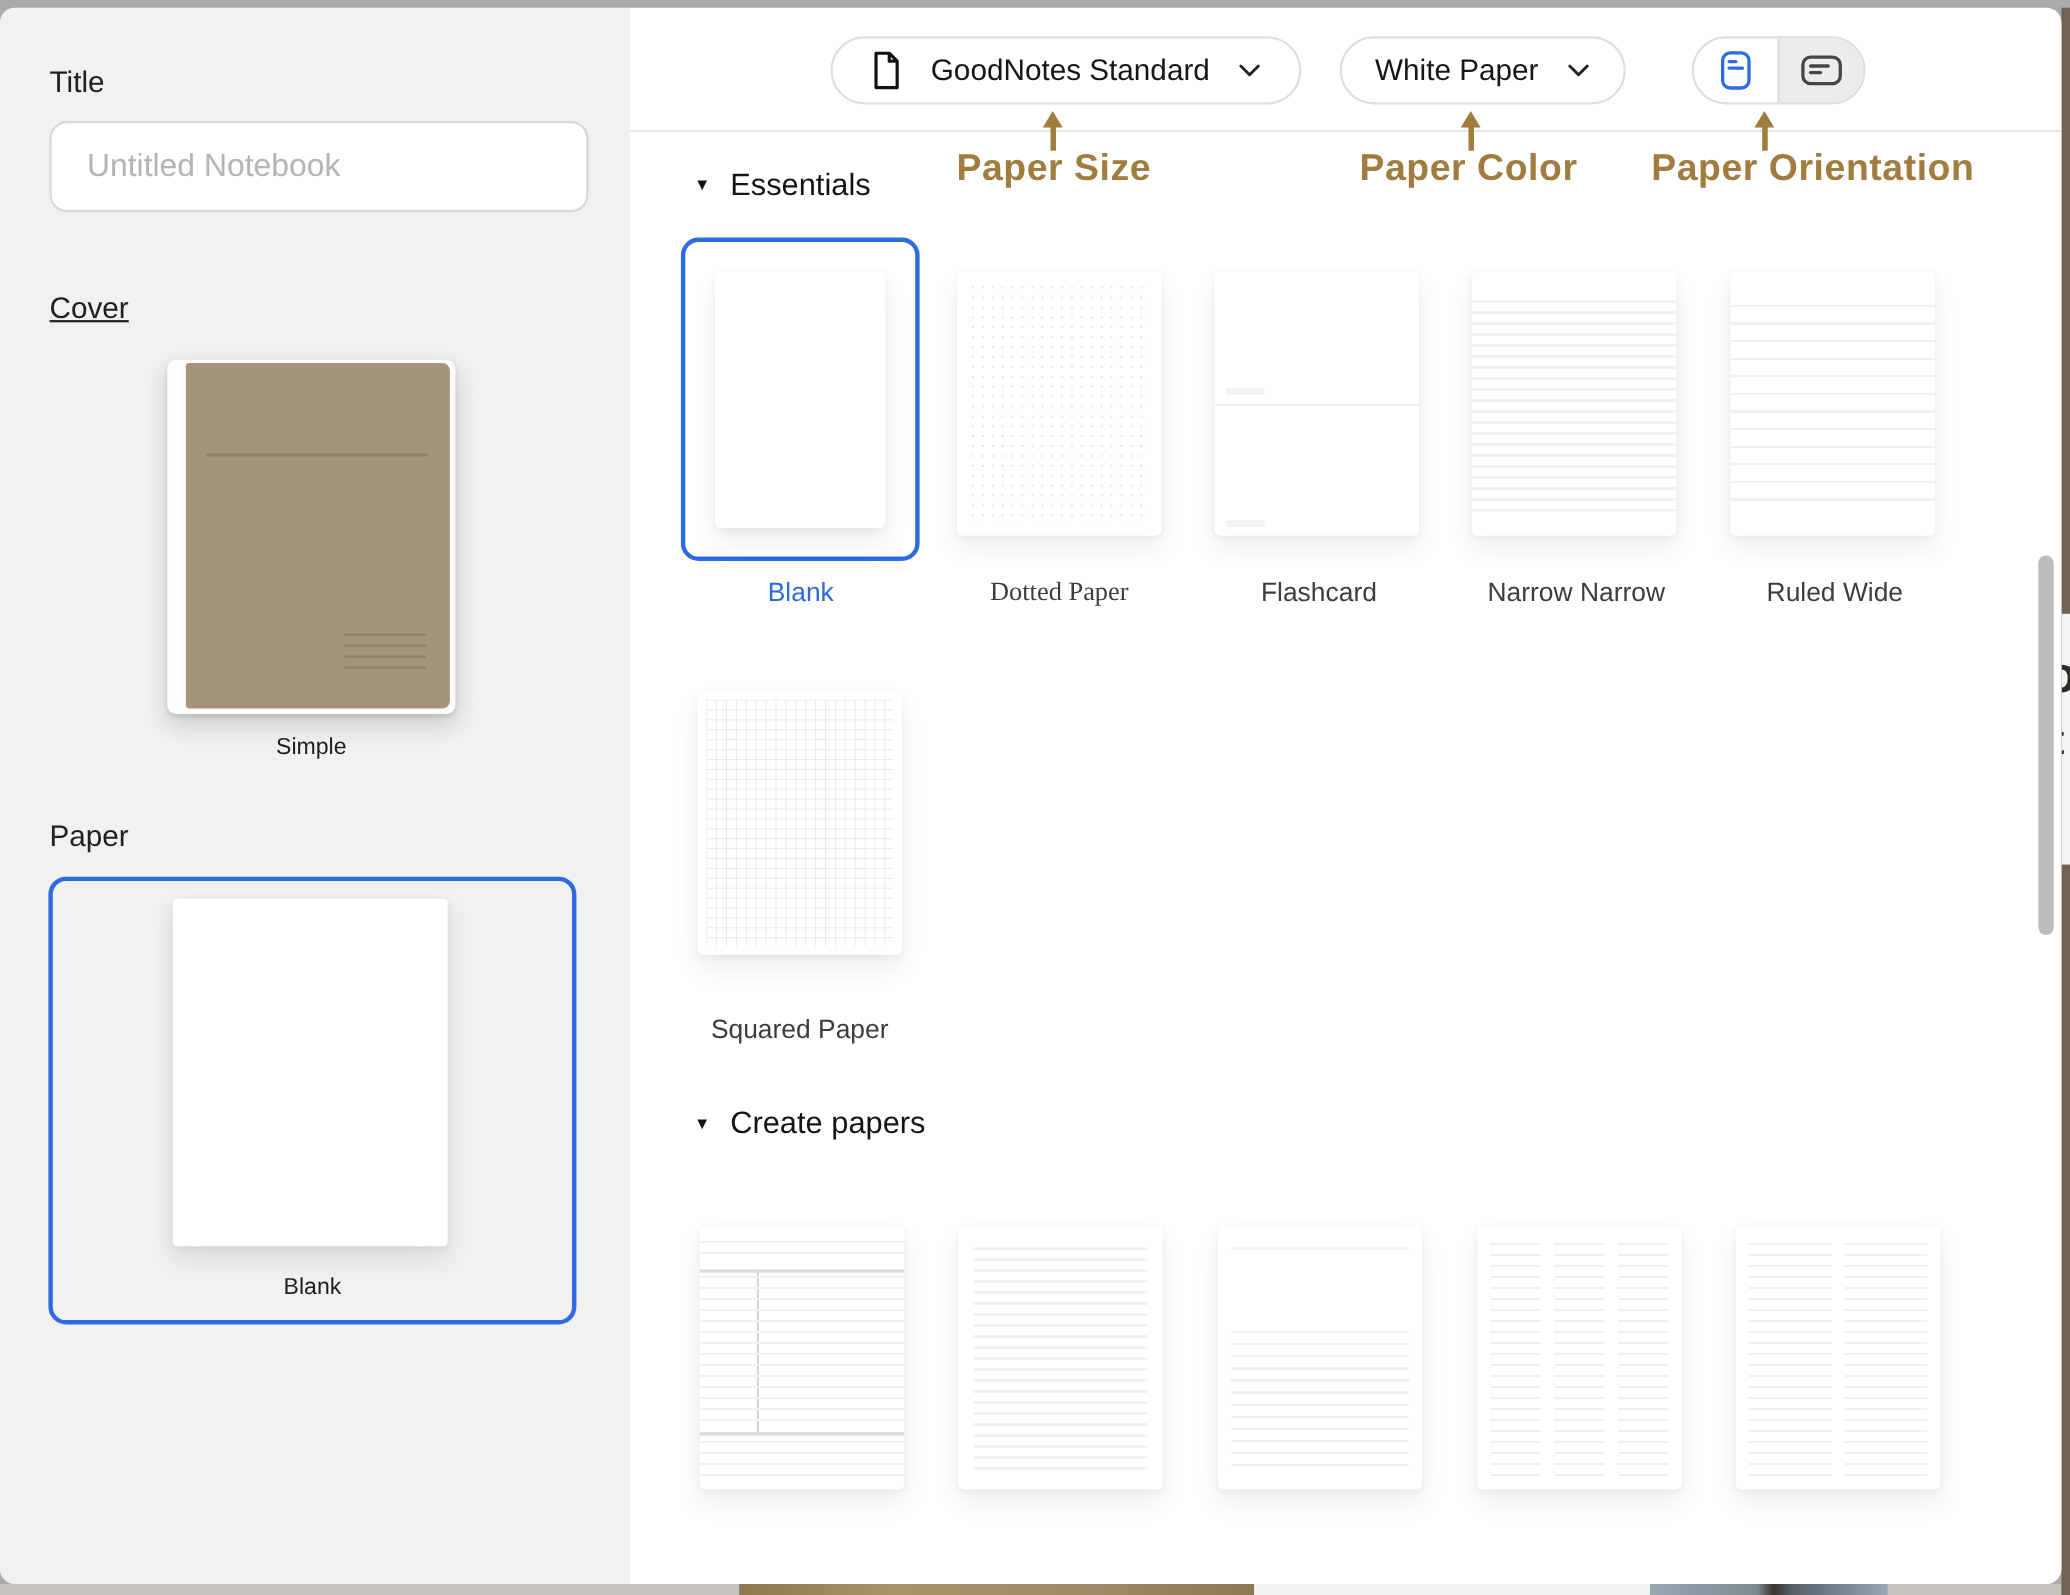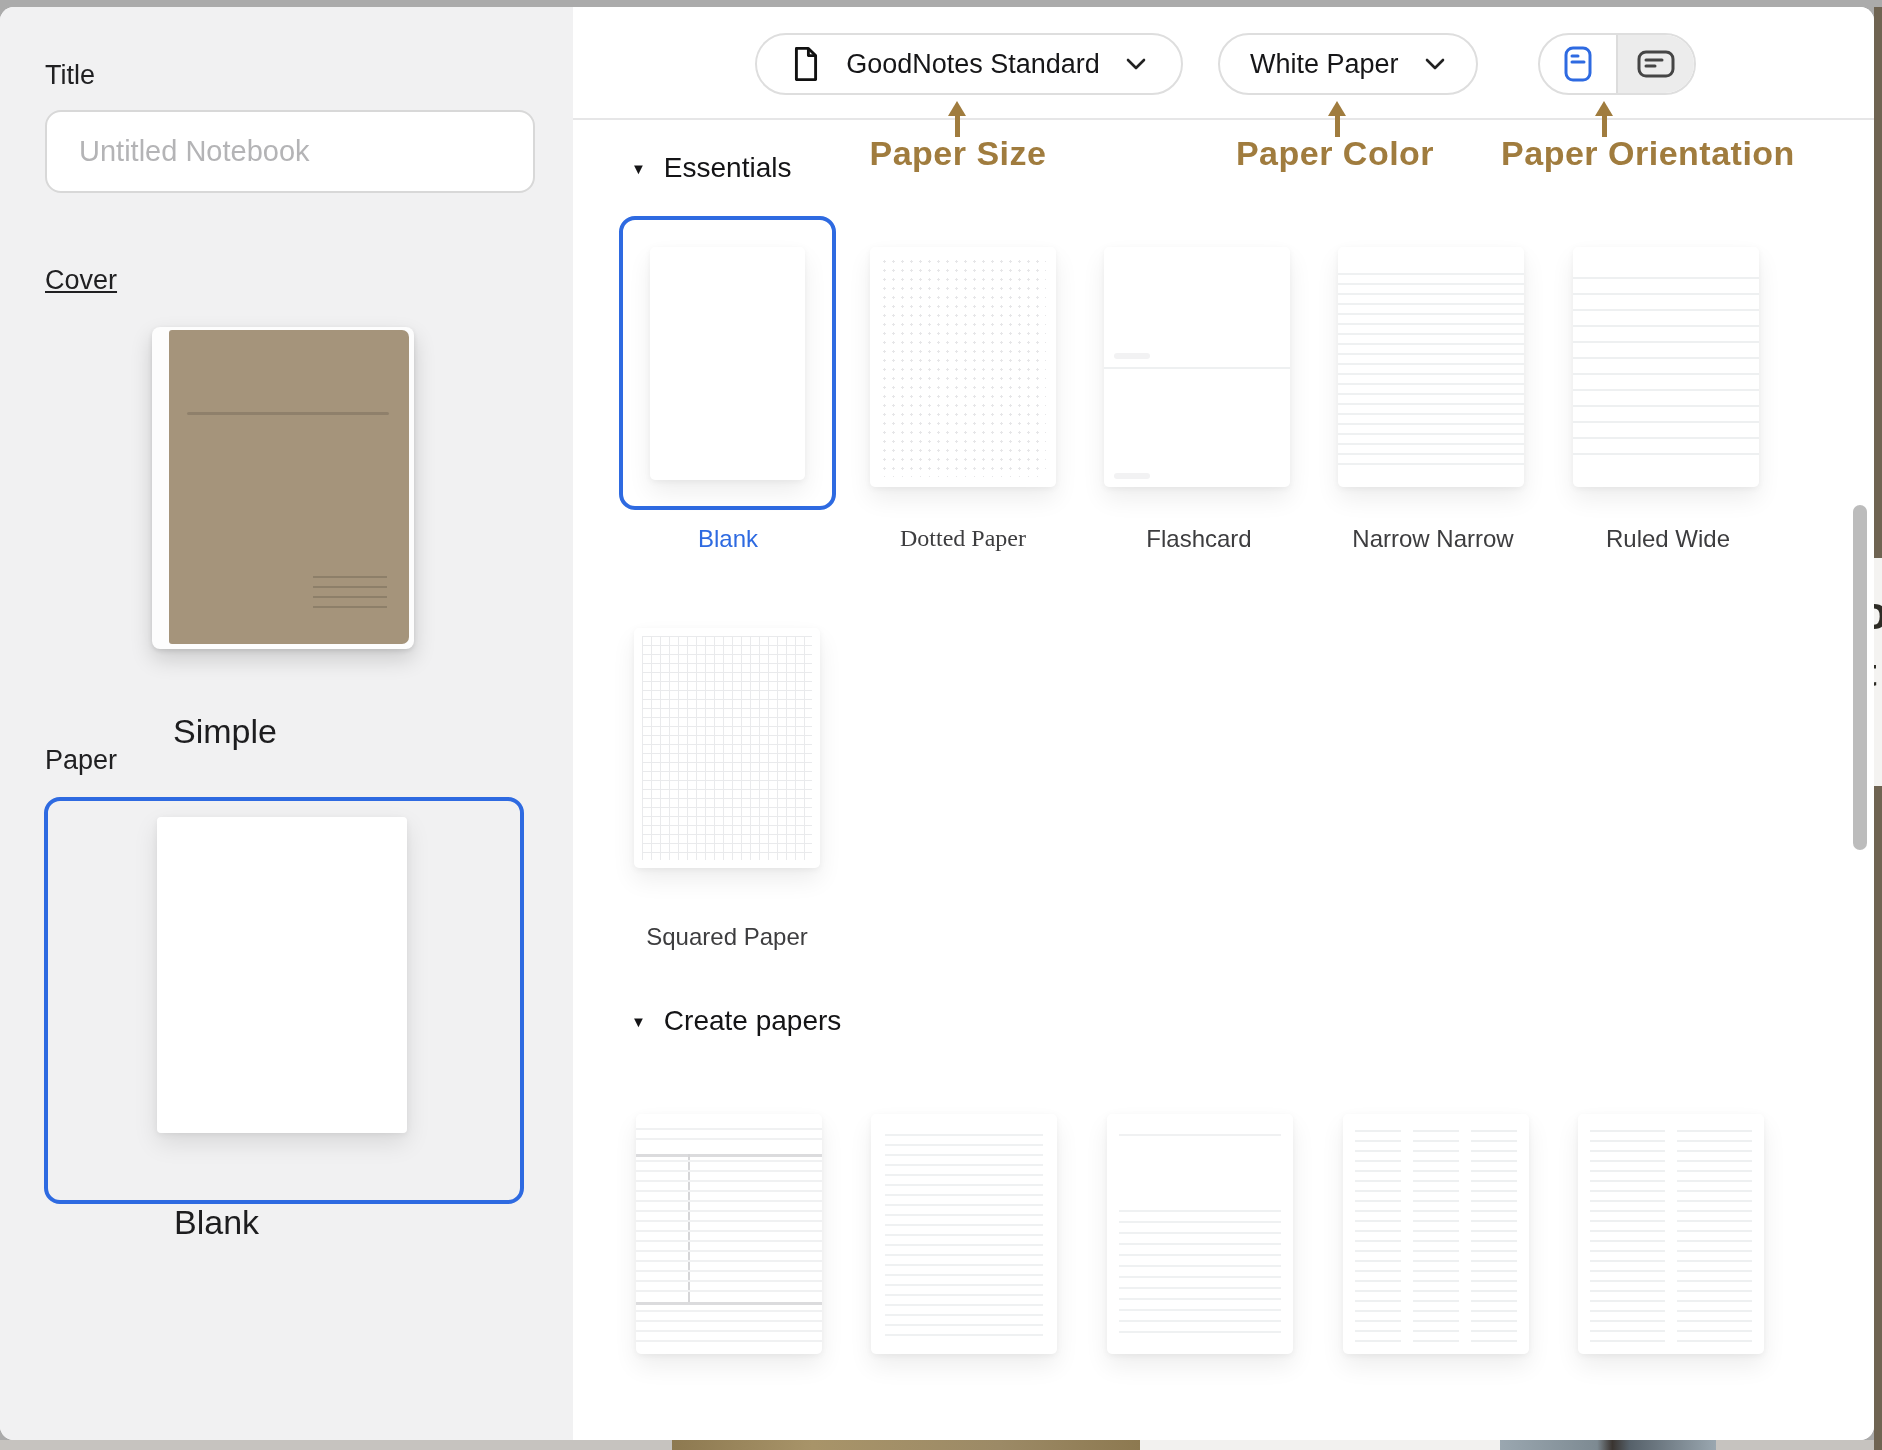"Simple" .caption { font-size: 34px -> 21px; margin-top: 45px -> none; text-align: none -> center }
